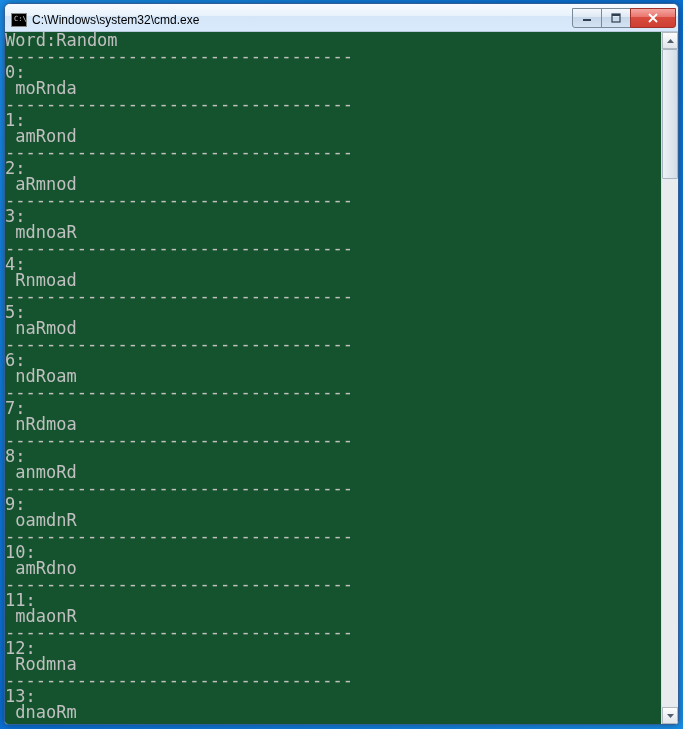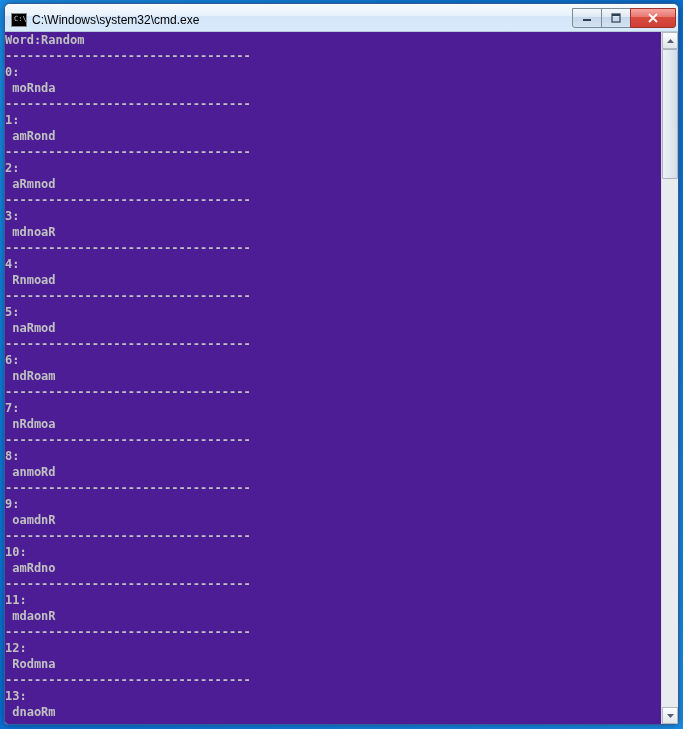"Word:Random" .console { background: #4c1d95 -> #14532d; font-size: 12px -> 17px; font-weight: bold -> normal }
